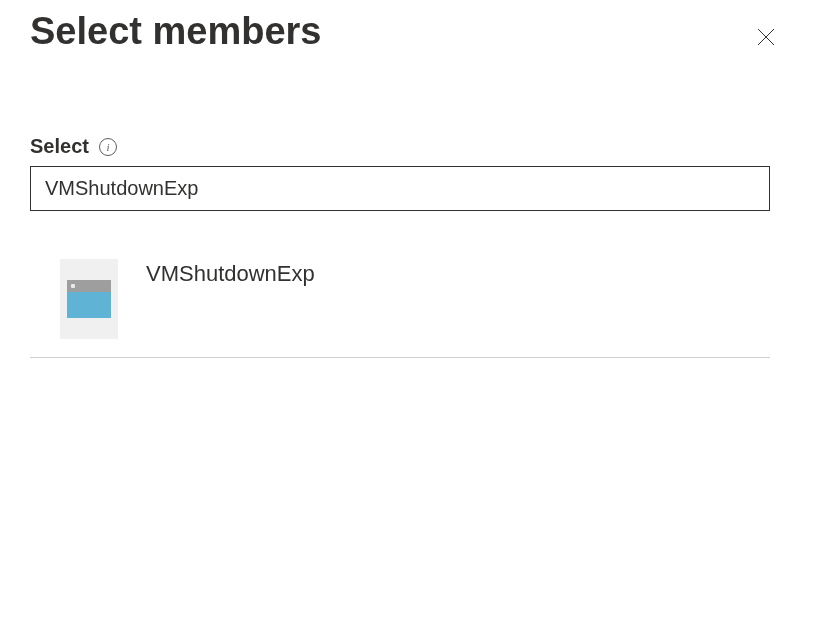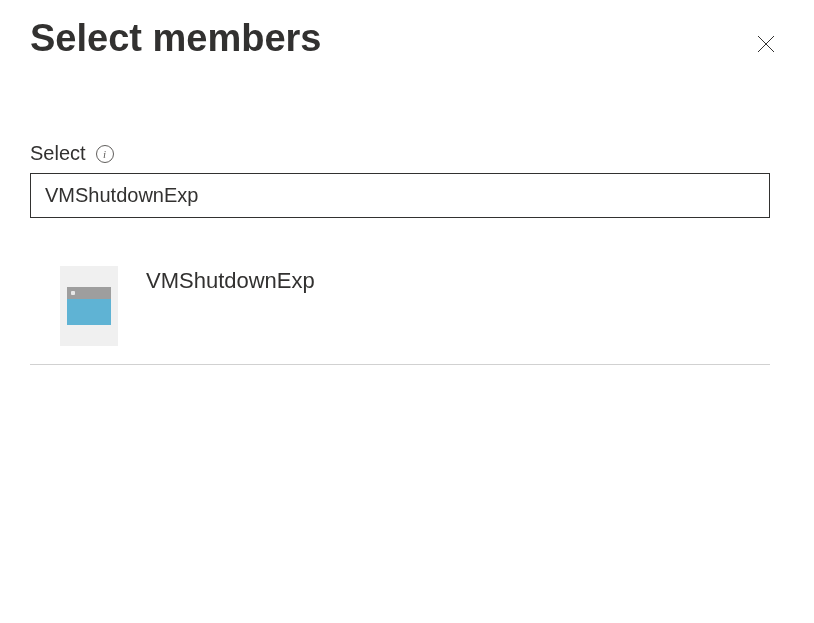"Select members" .panel { padding: 8px 30px -> 1px 30px }
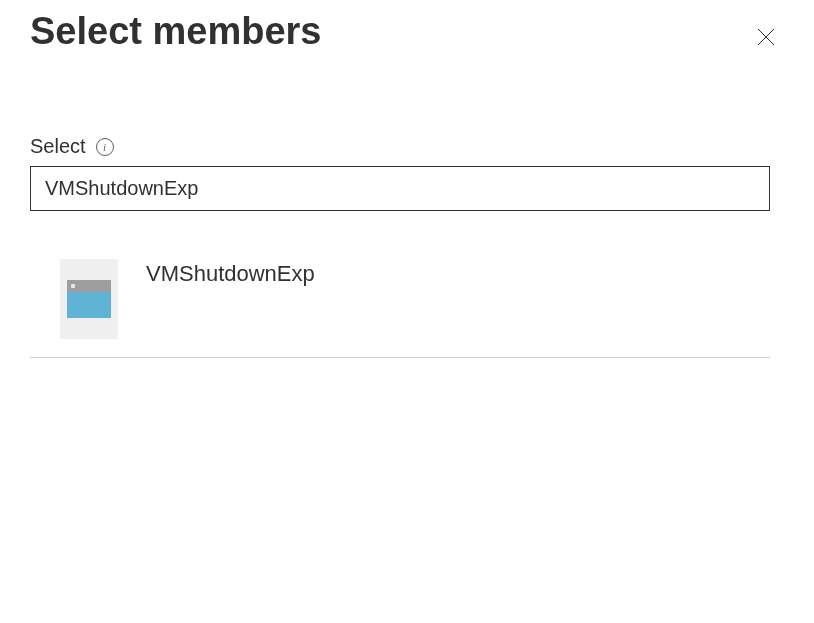"Select" .field-label { font-weight: 400 -> 700 }
